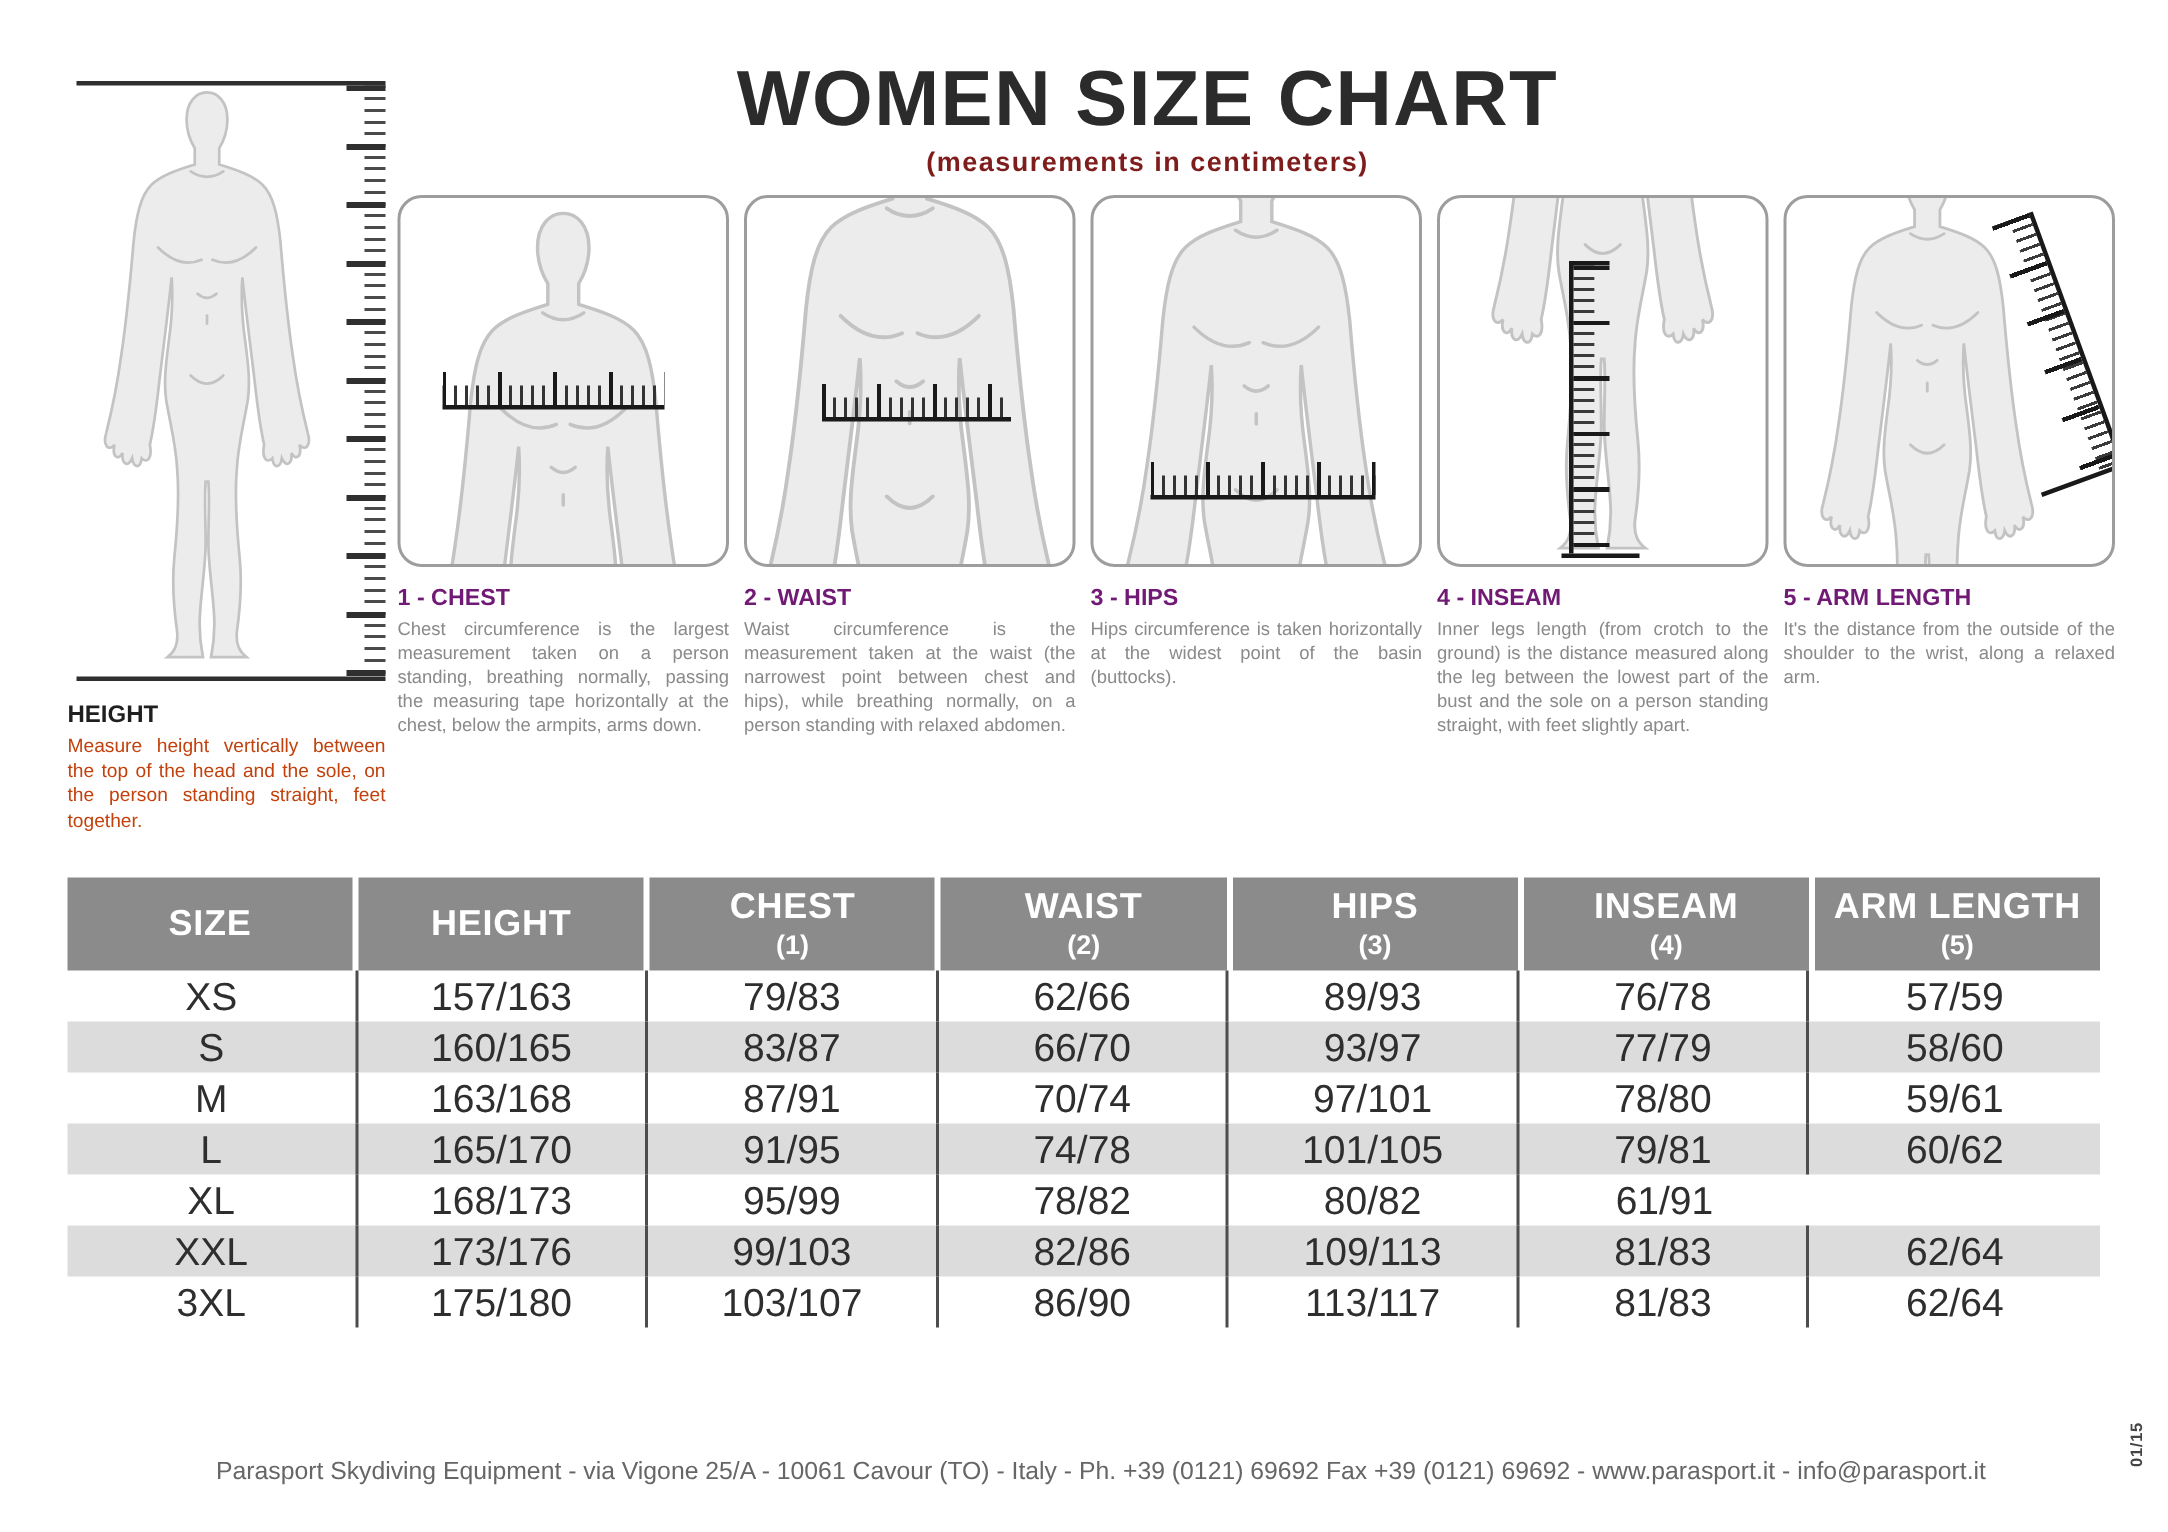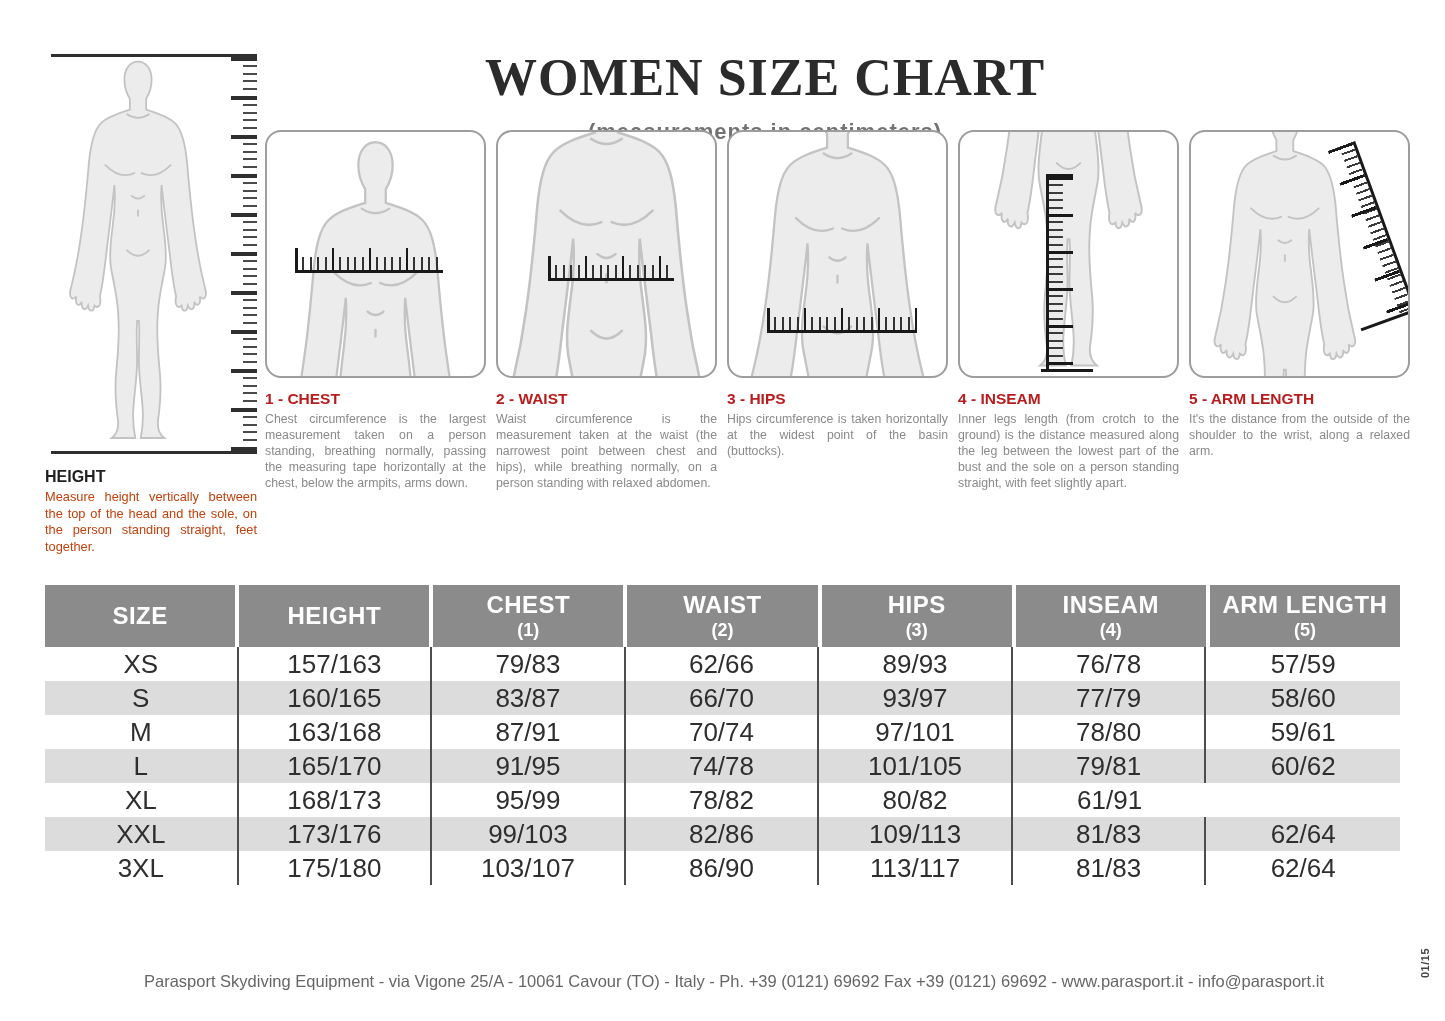"WOMEN SIZE CHART" .title-block h1 { font-family: Liberation Serif, serif -> none; margin: 12px -> 0 }
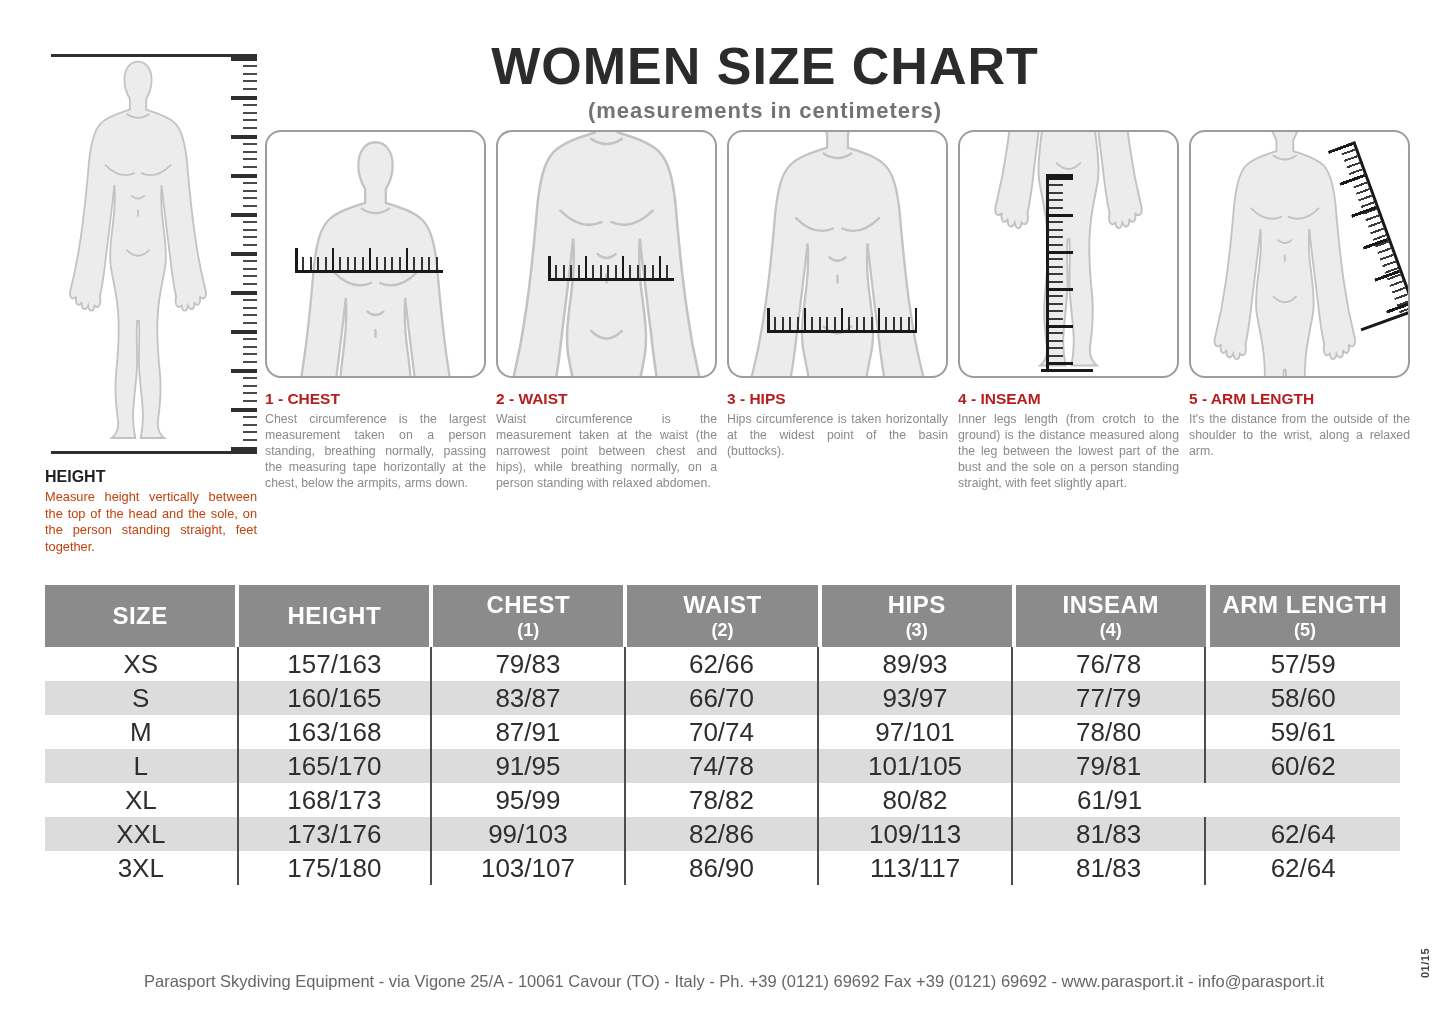"(measurements in centimeters)" .subtitle { color: #737373 -> #7f1d1d; font-size: 22px -> 18px }
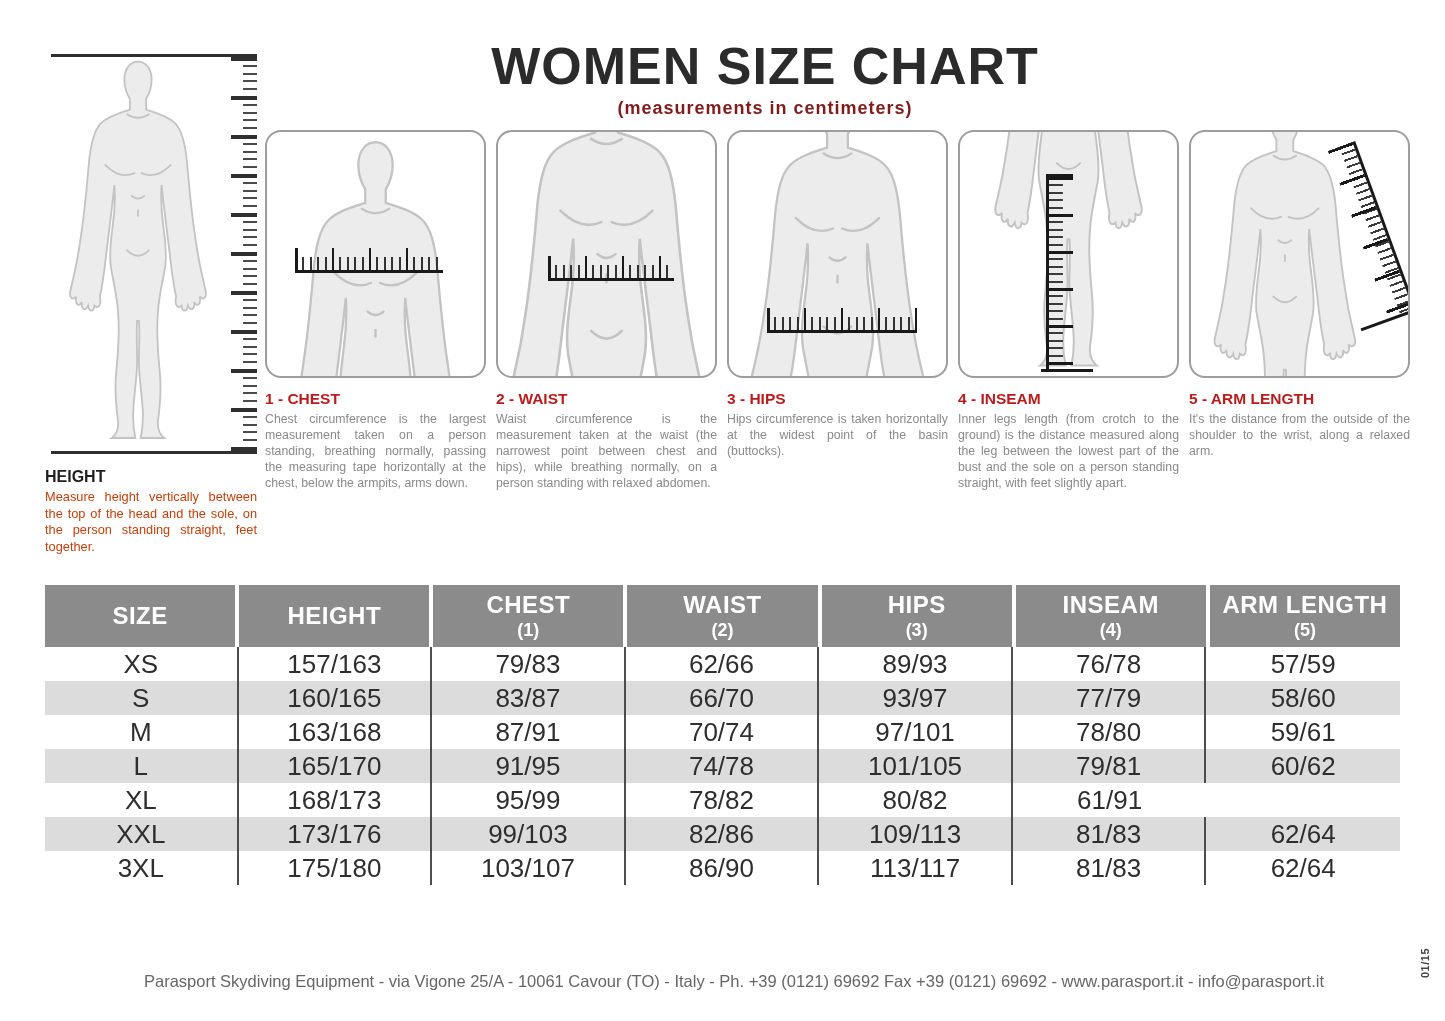"1 - CHEST" .panel h3 { color: #b91c1c -> #701a75 }
